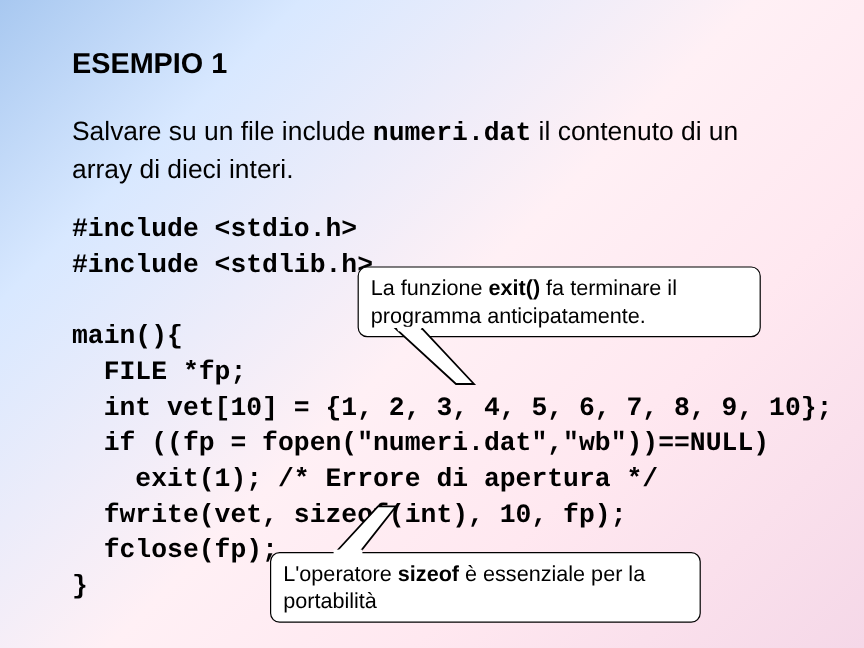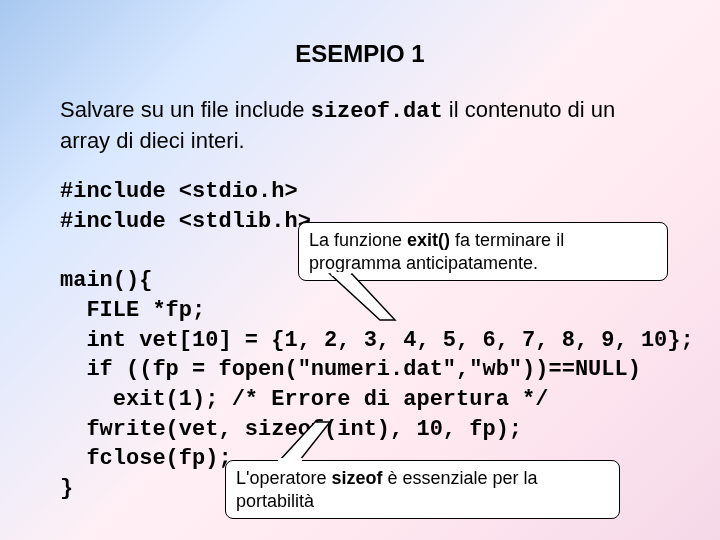"ESEMPIO 1" .title { text-align: center -> left }
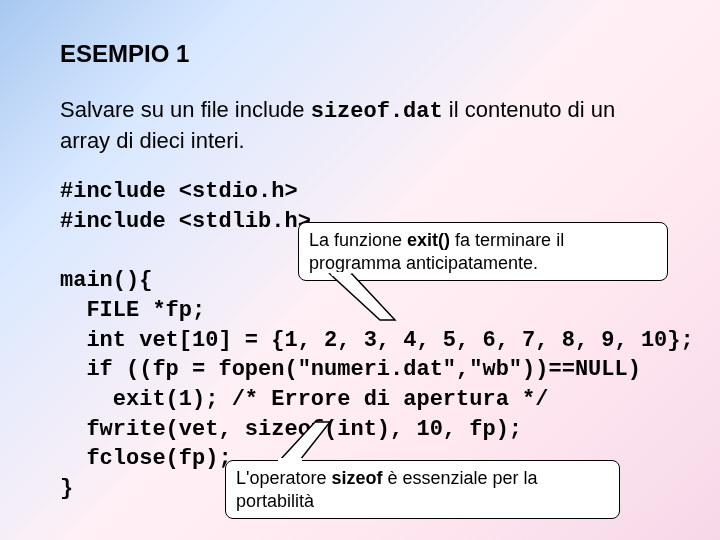"sizeof.dat" span.mono-bold { text: sizeof.dat -> numeri.dat }
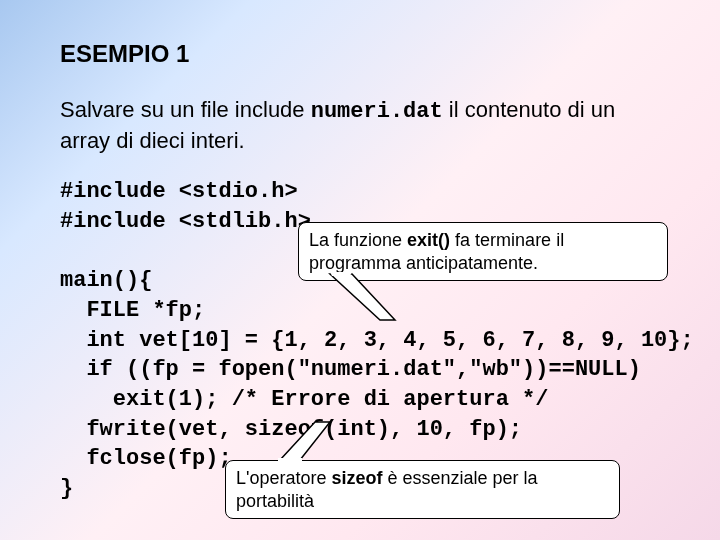"La funzione exit() fa terminare" .callout1 { width: 370px -> 336px }
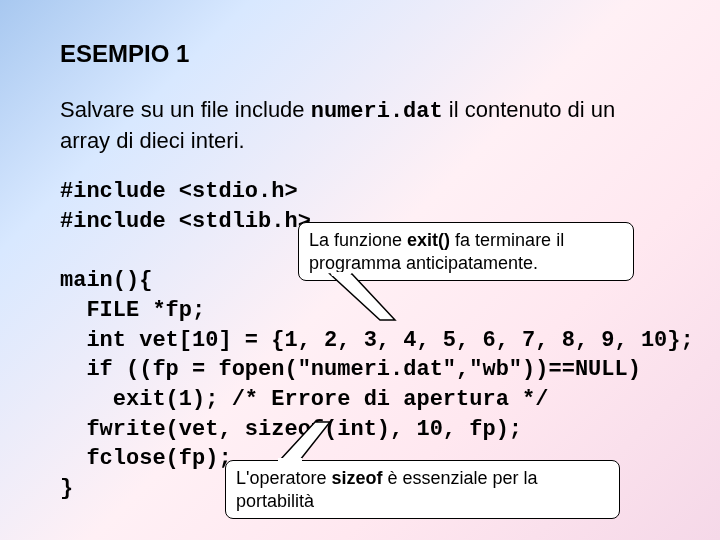"L'operatore sizeof è essenziale per" .callout2 { width: 395px -> 359px }
